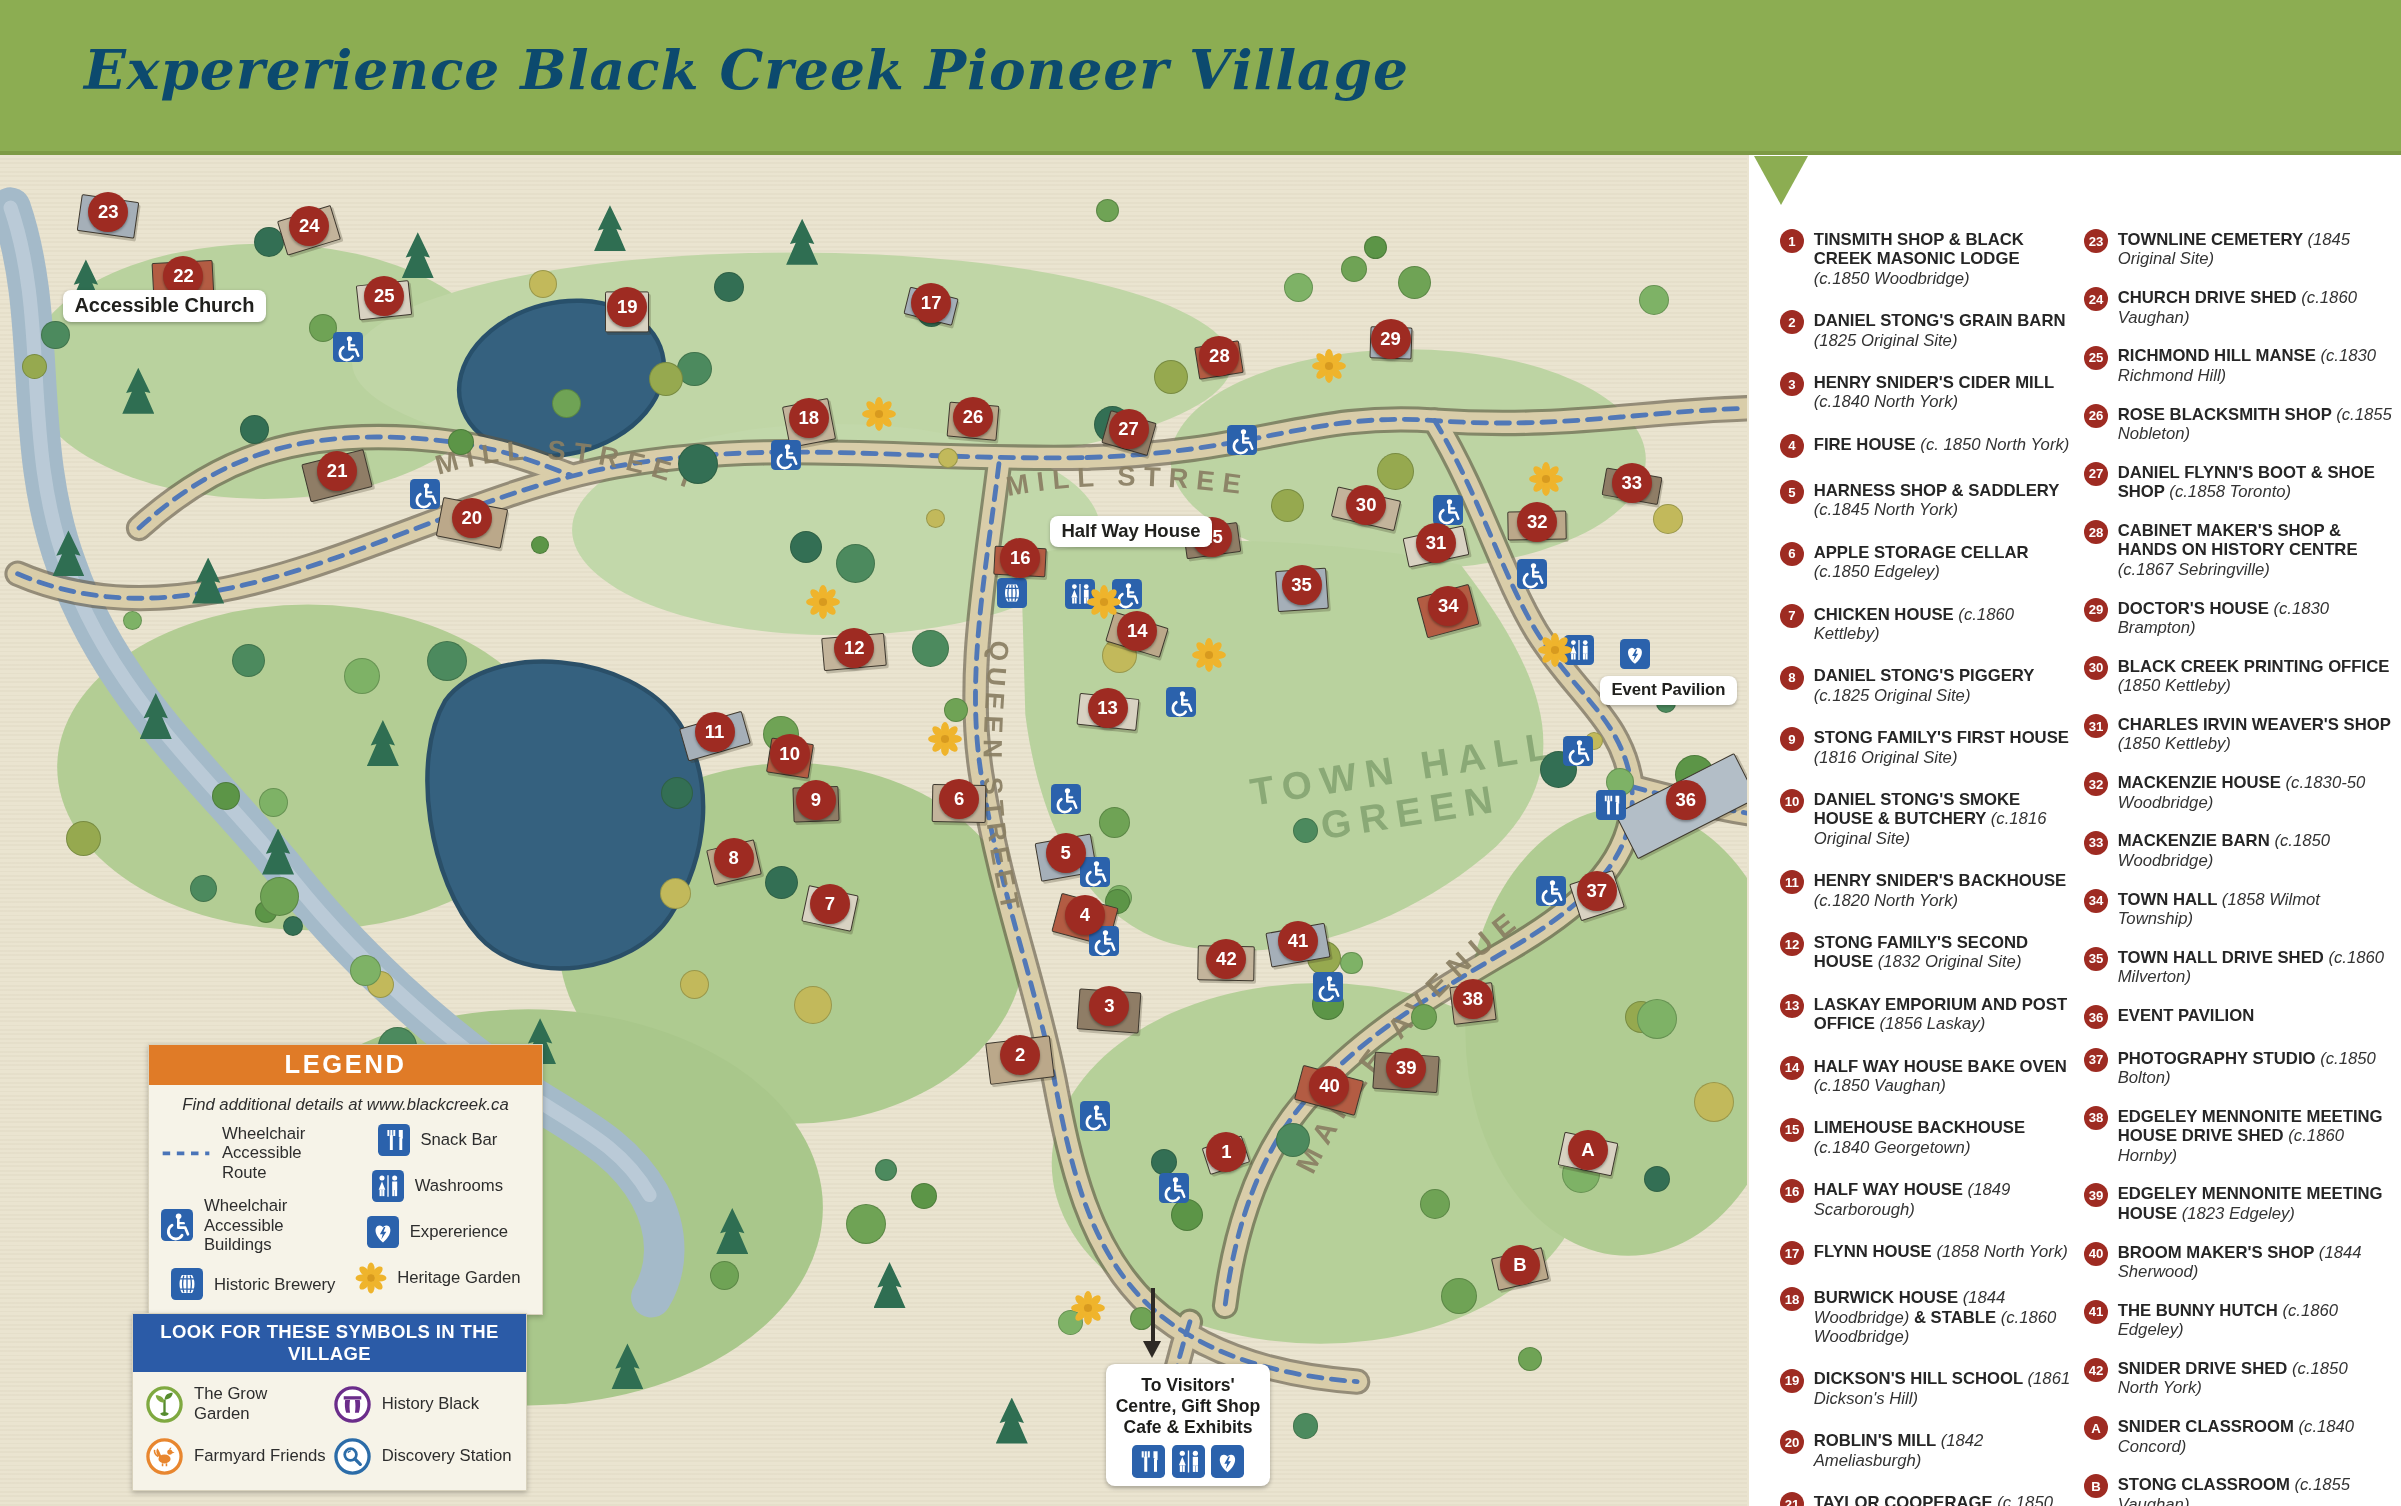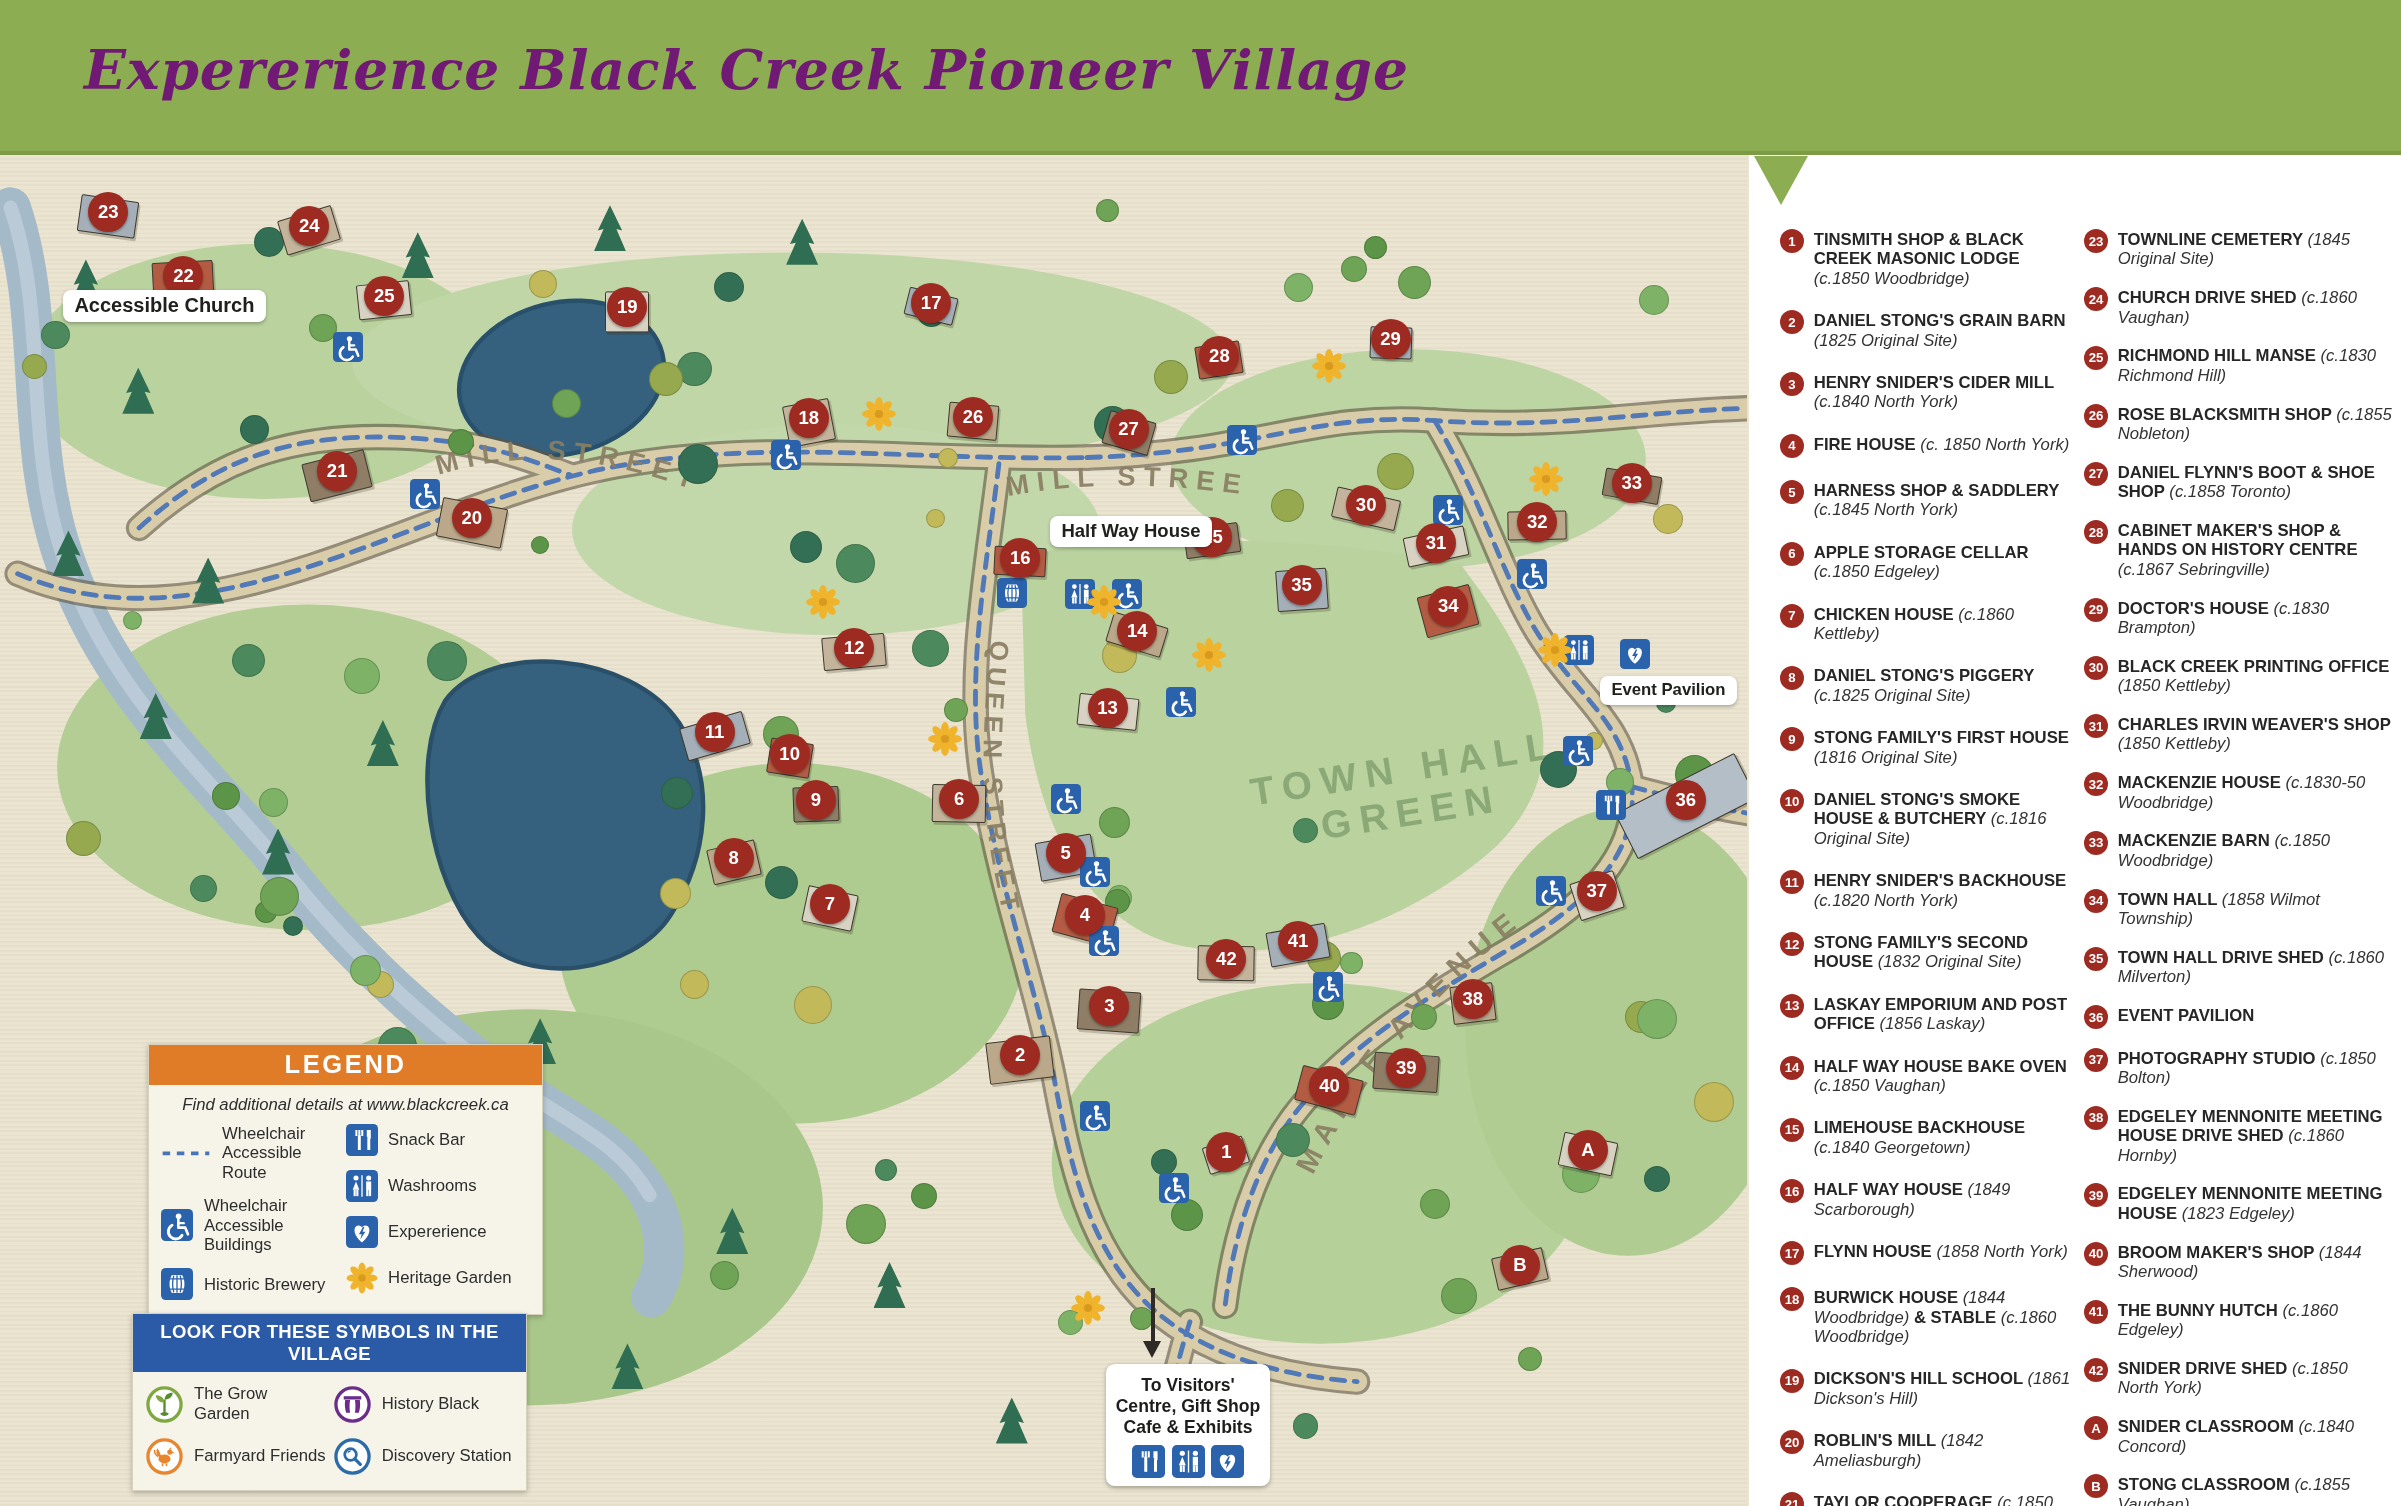"Expererience Black Creek Pioneer Village" .title { color: #701a75 -> #0c4a6e }
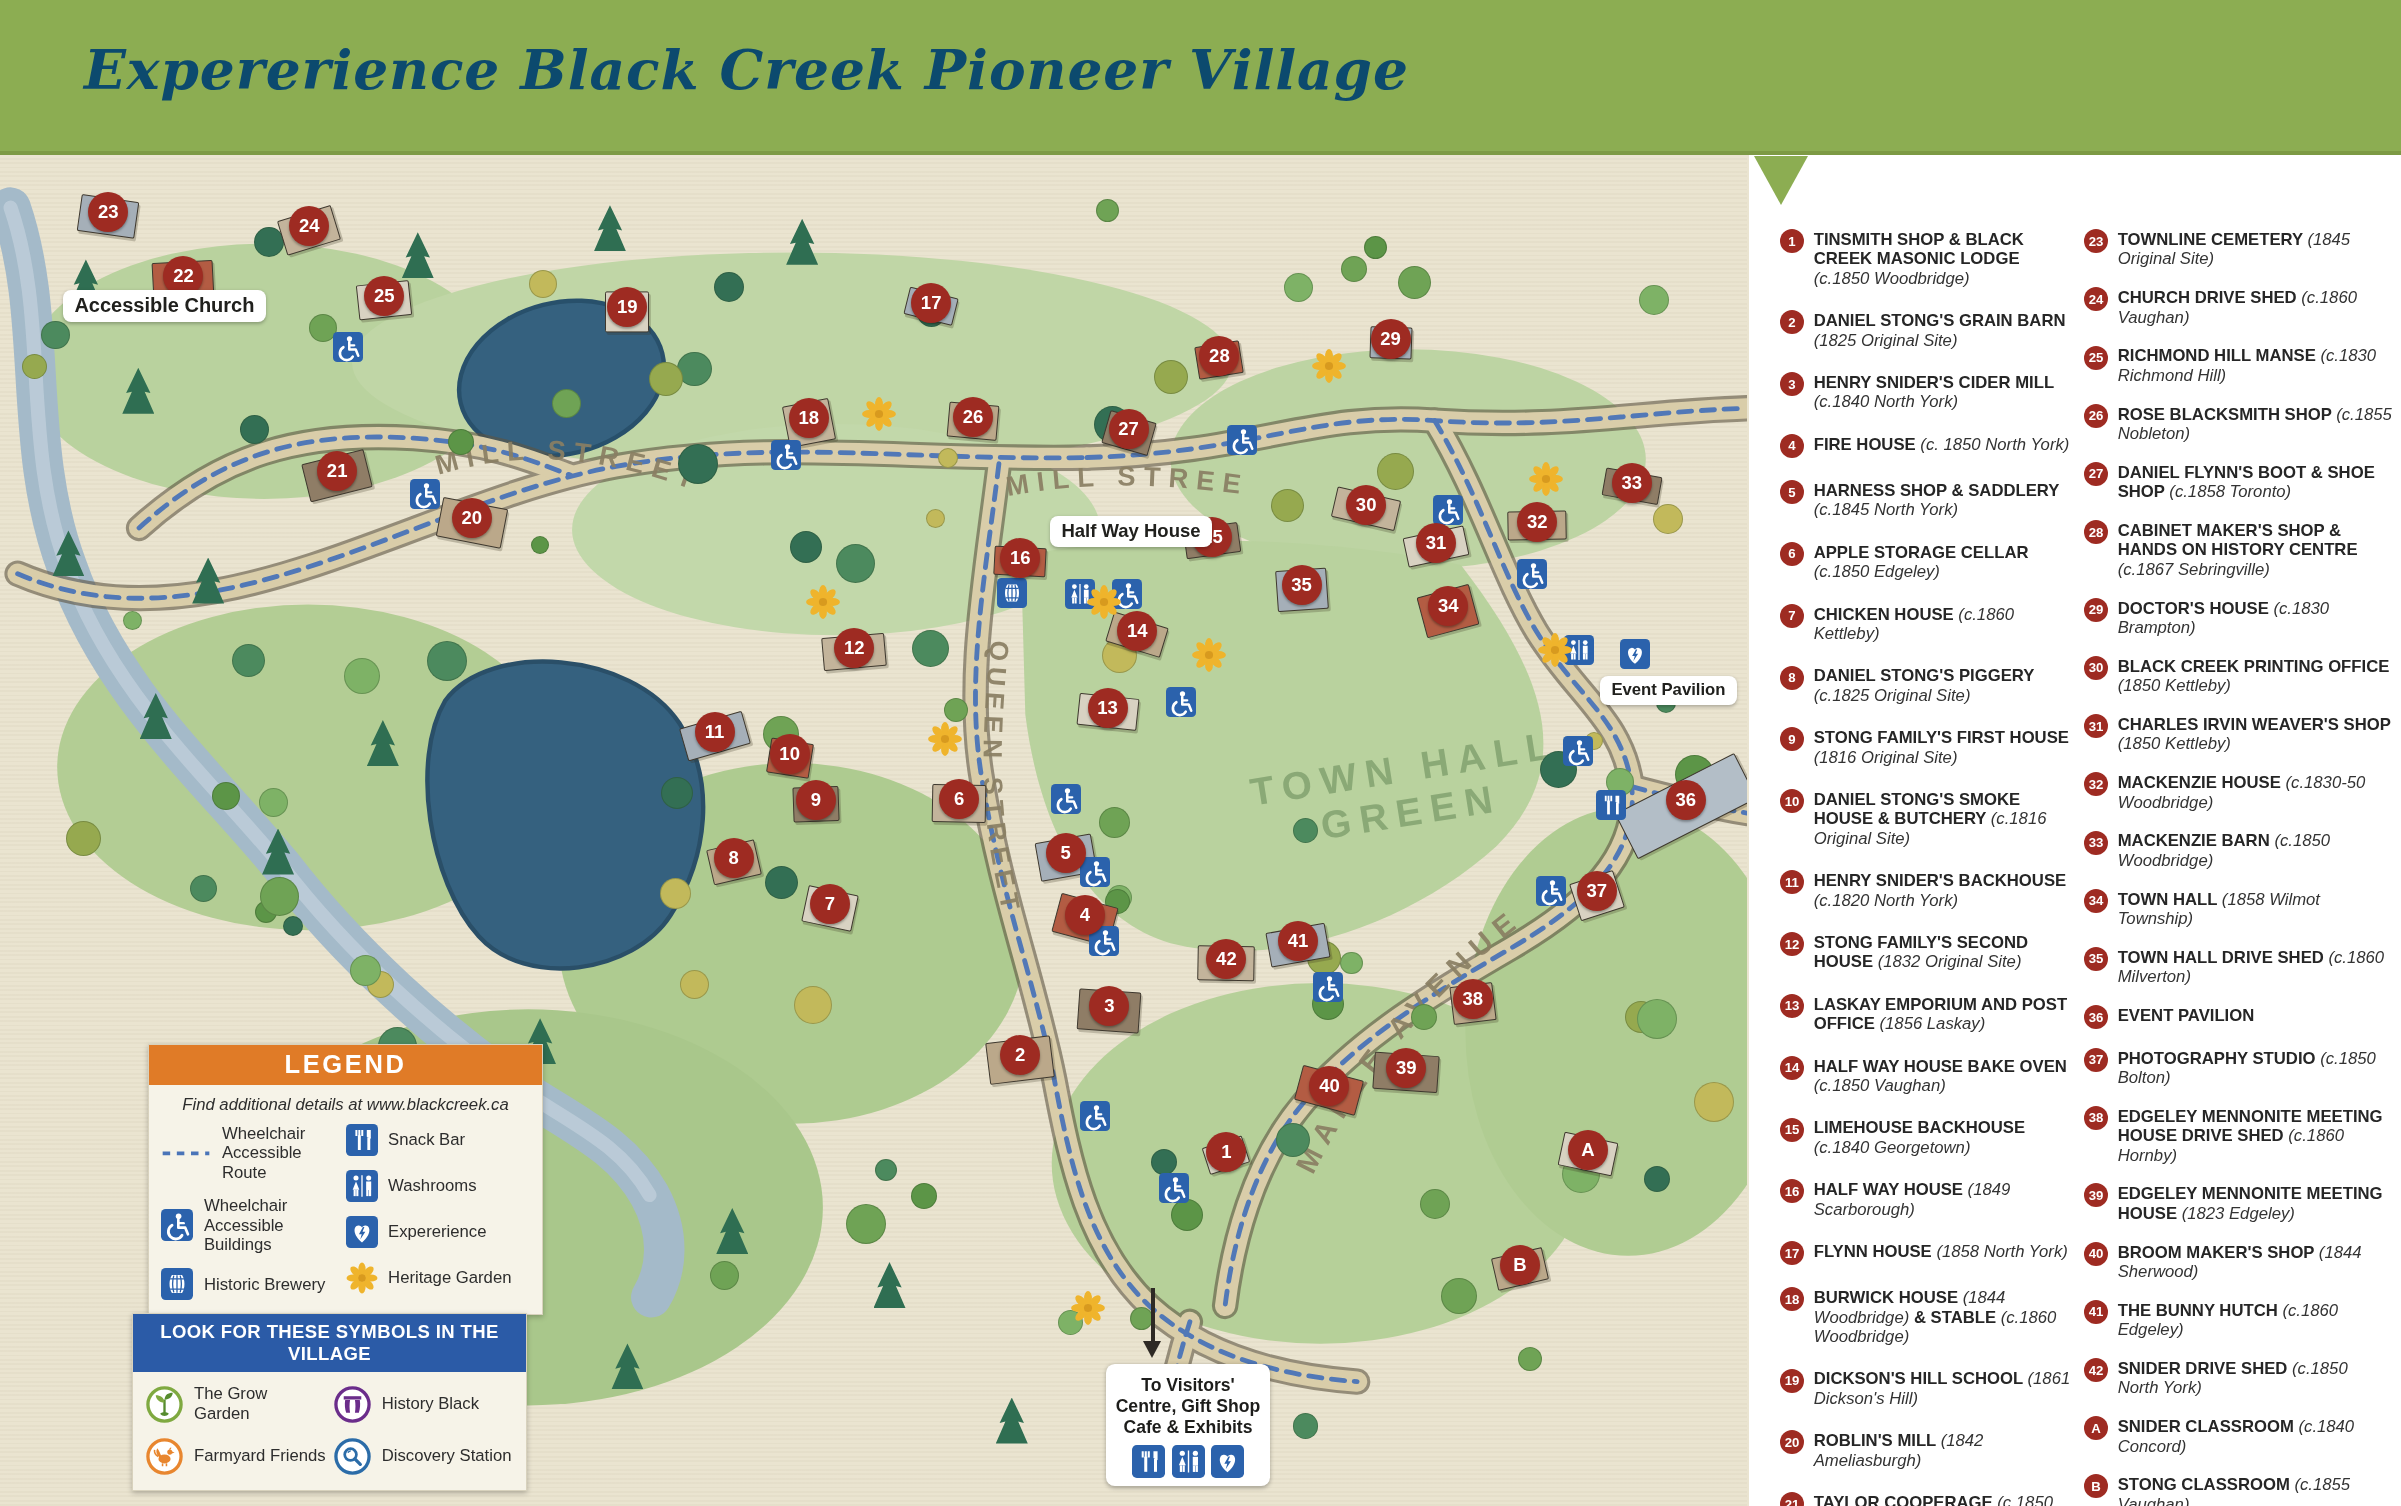"Wheelchair Accessible Route" .legend-col { align-items: none -> center }
